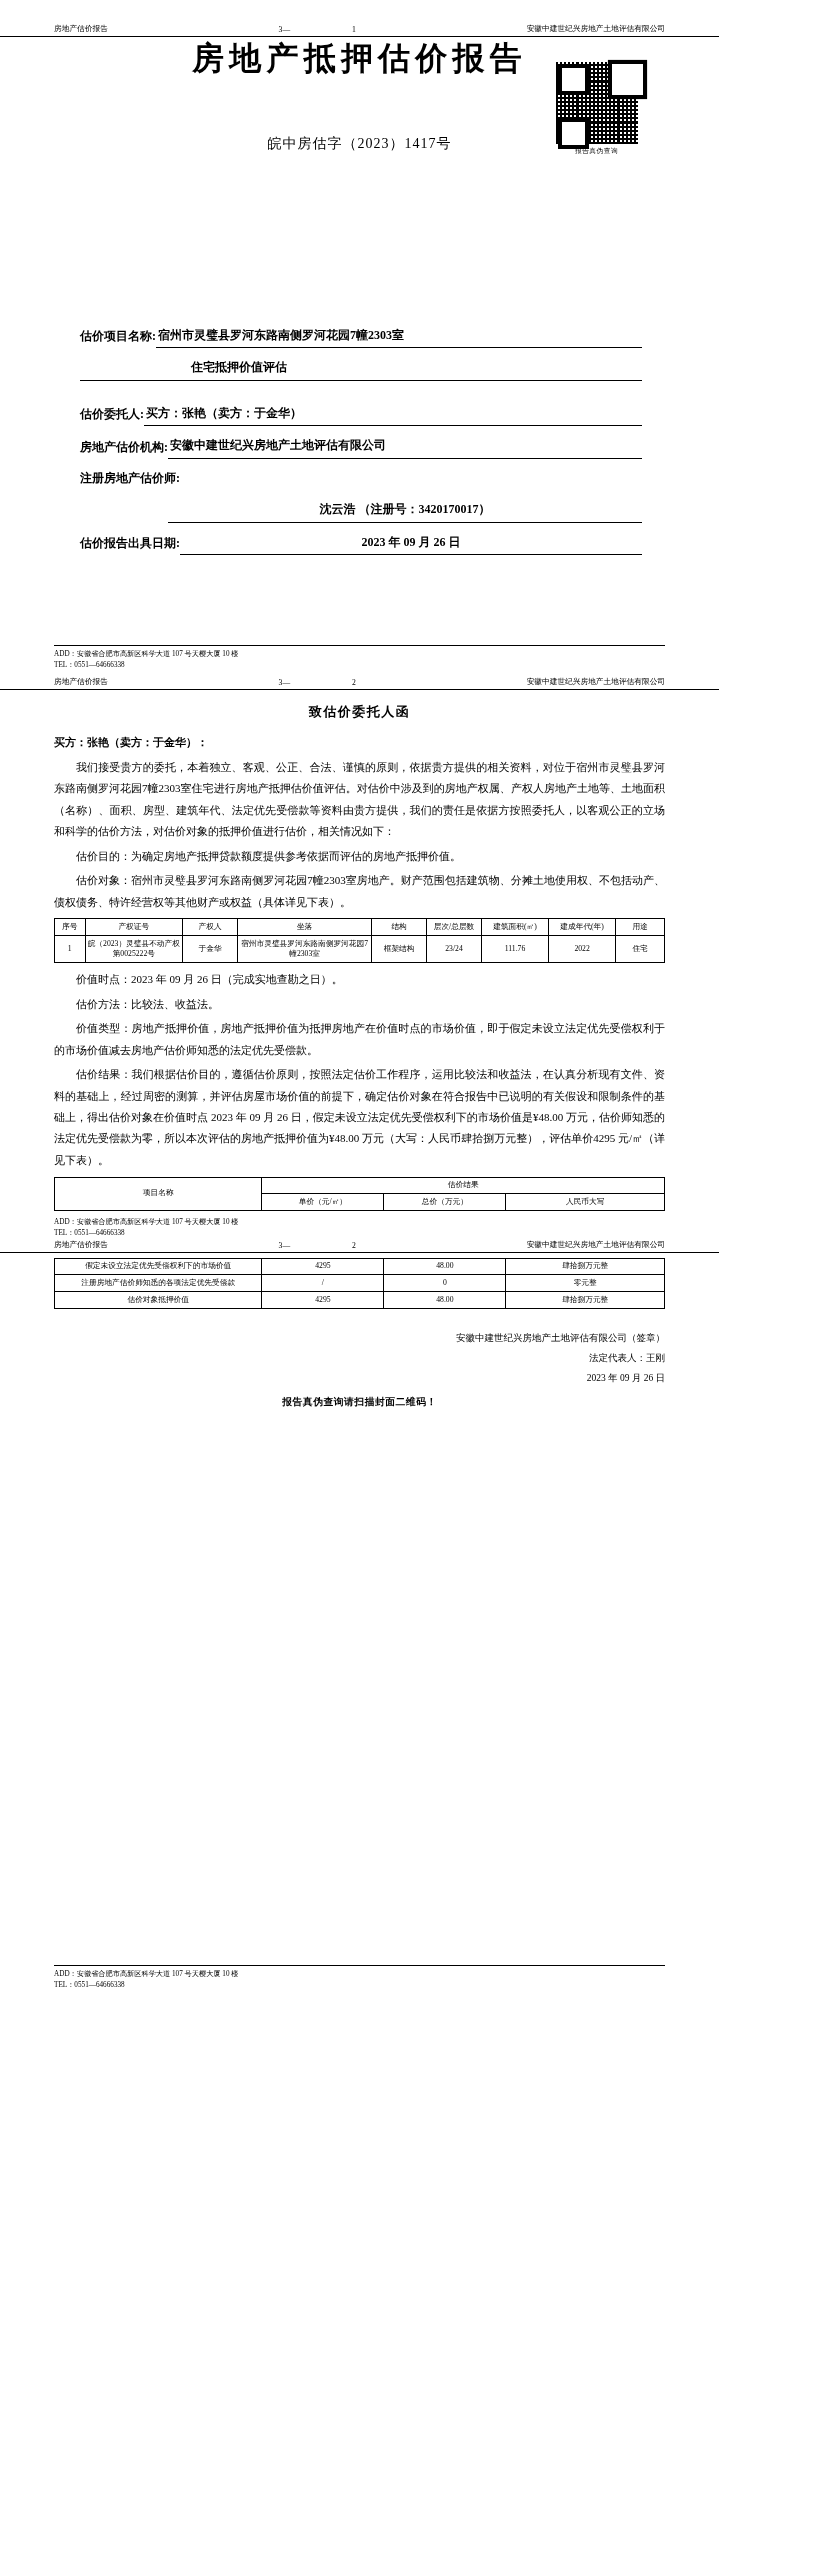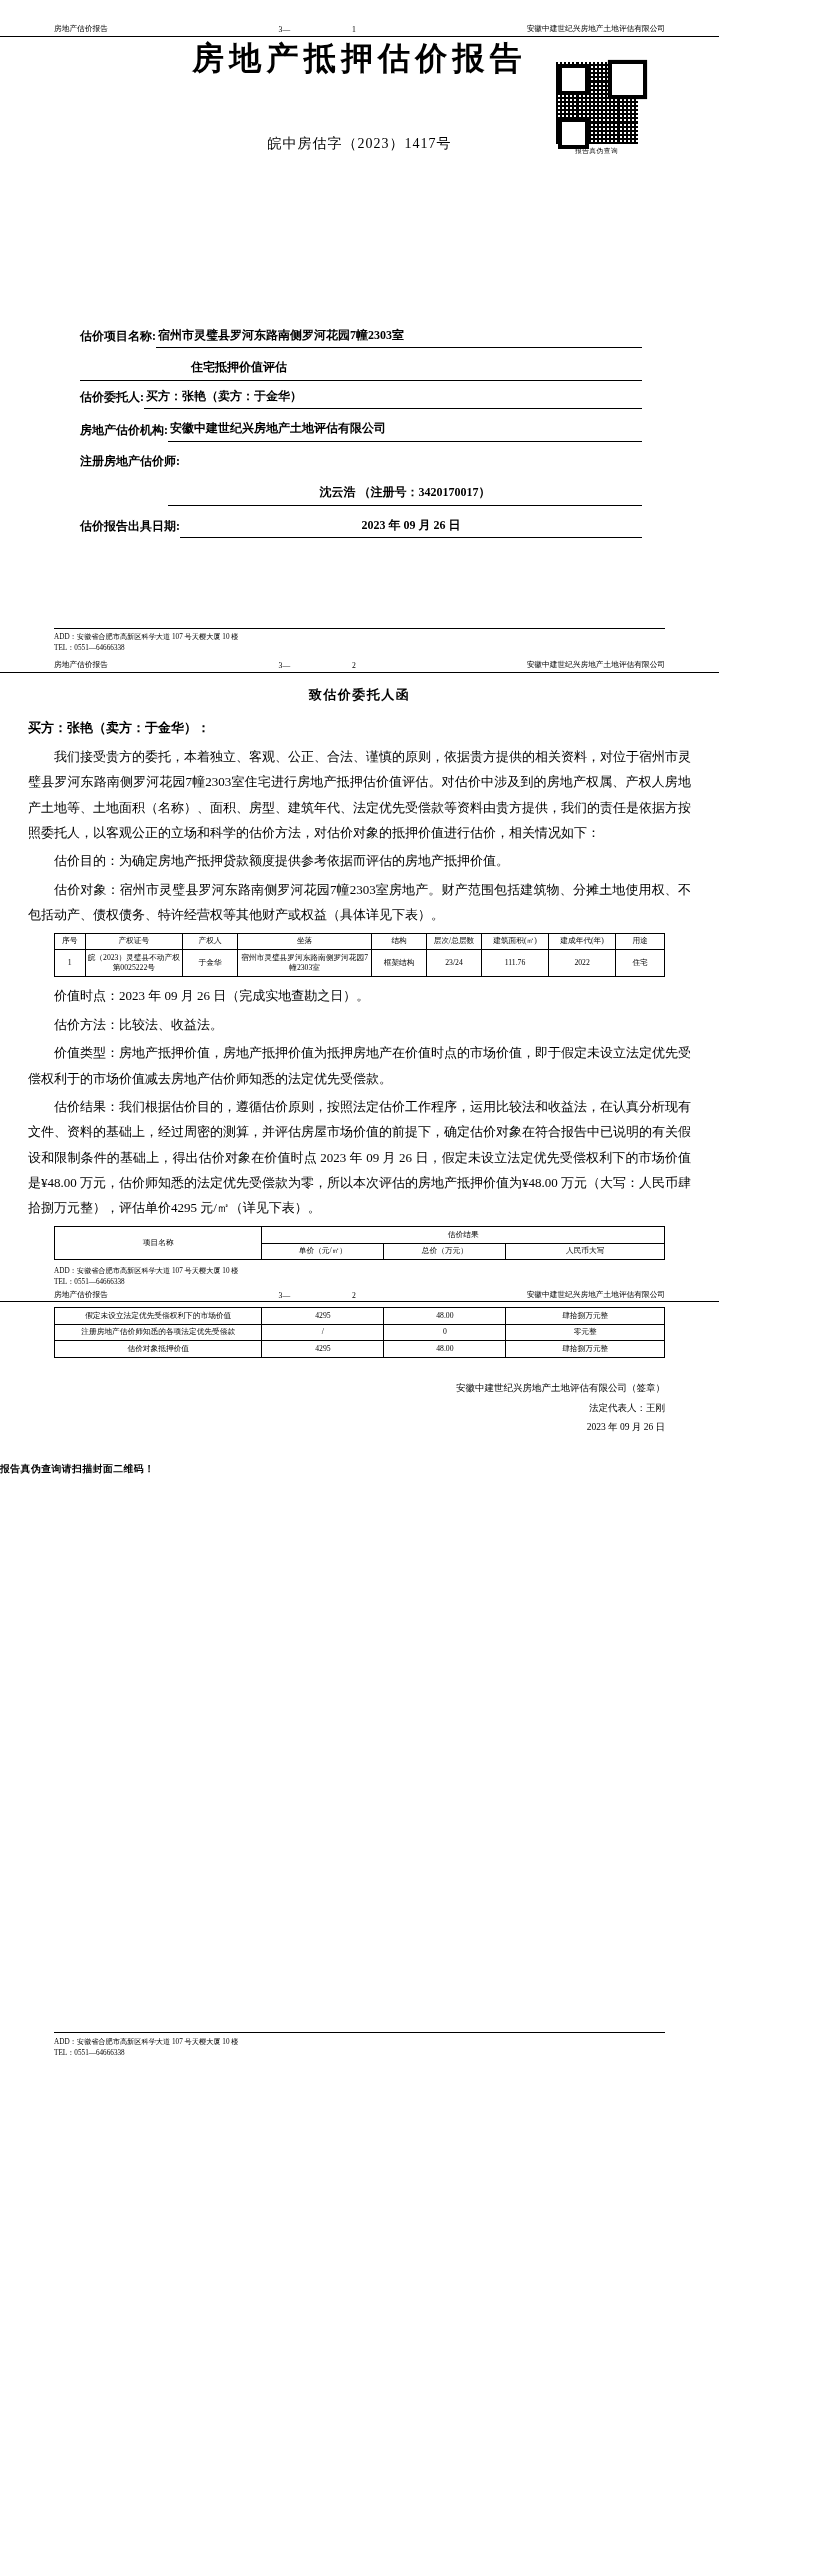"估价委托人:" div.cf-row { margin-top: 3px -> 20px }
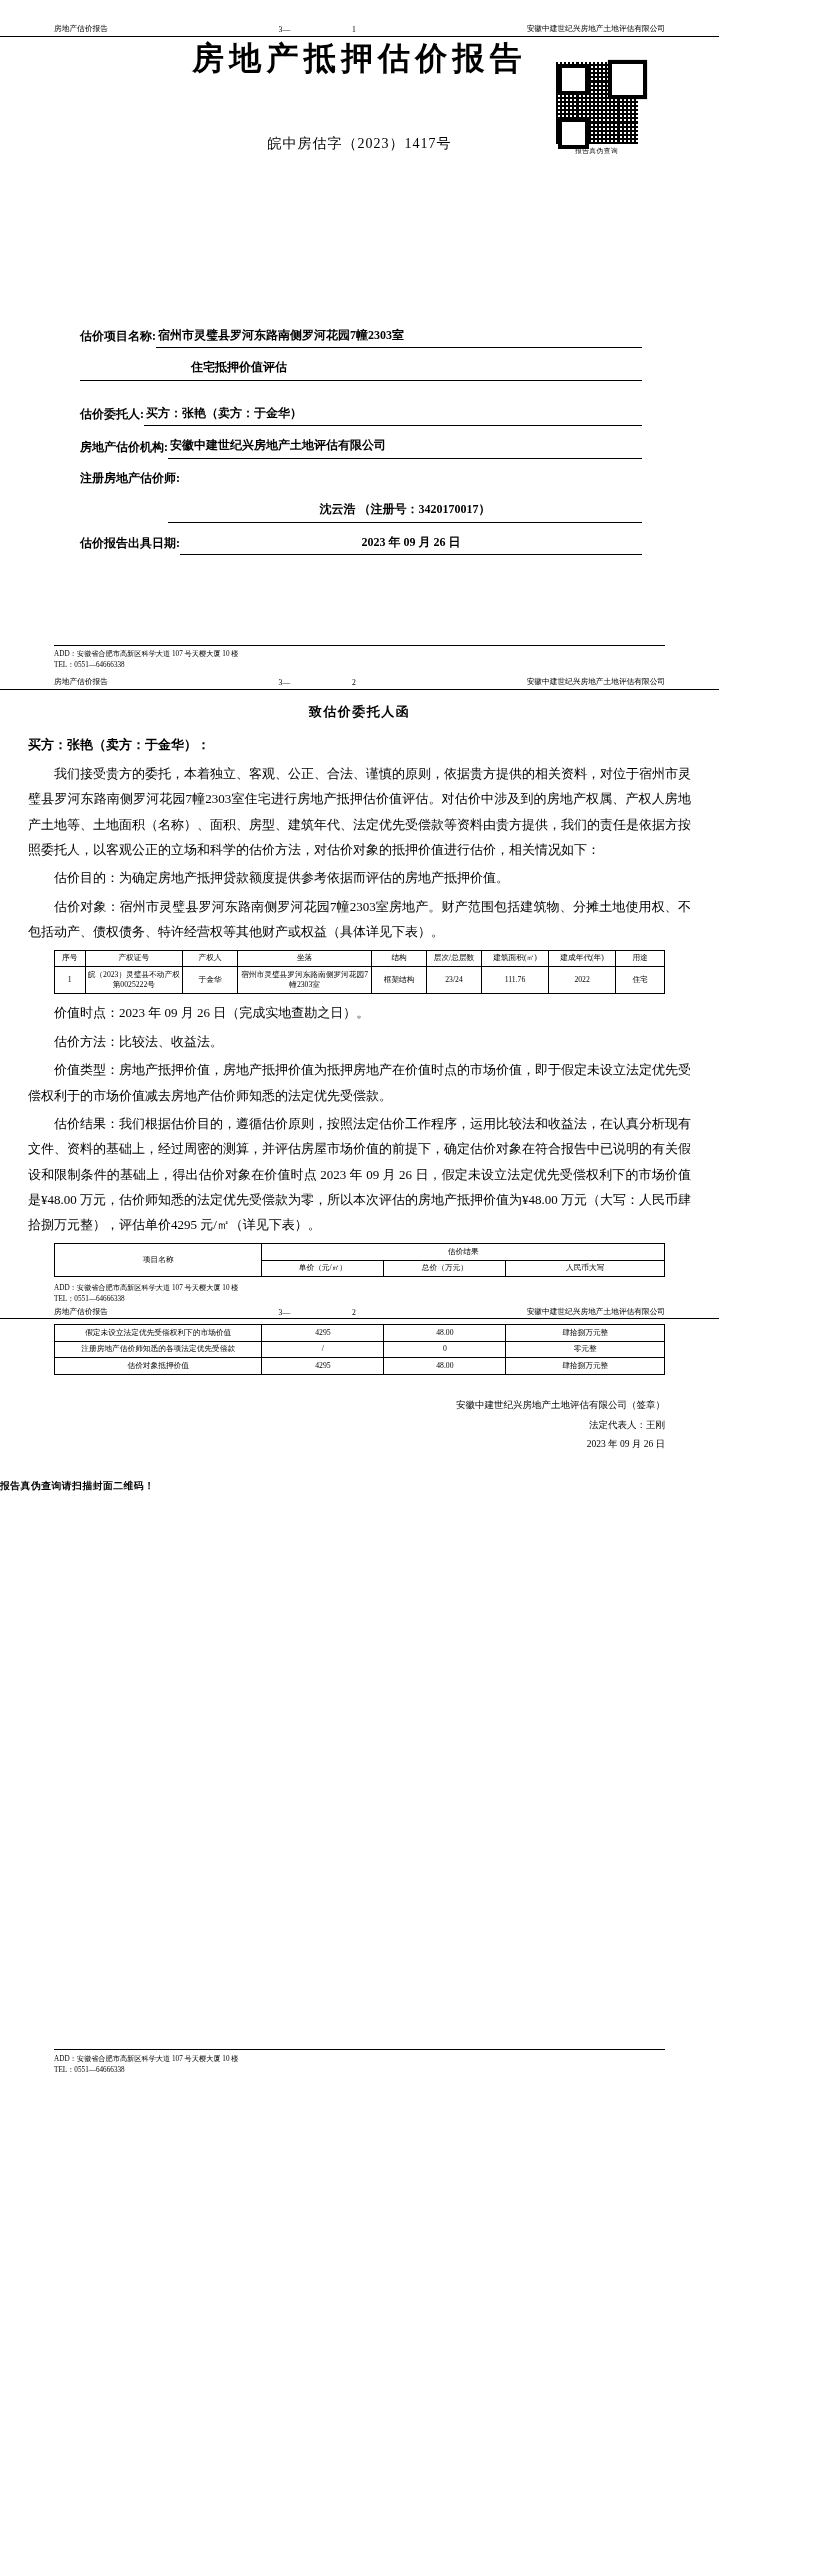"买方：张艳（卖方：于金华）：" .body-text { font-size: 13px -> 11px; padding: 0 28px -> 0 54px }
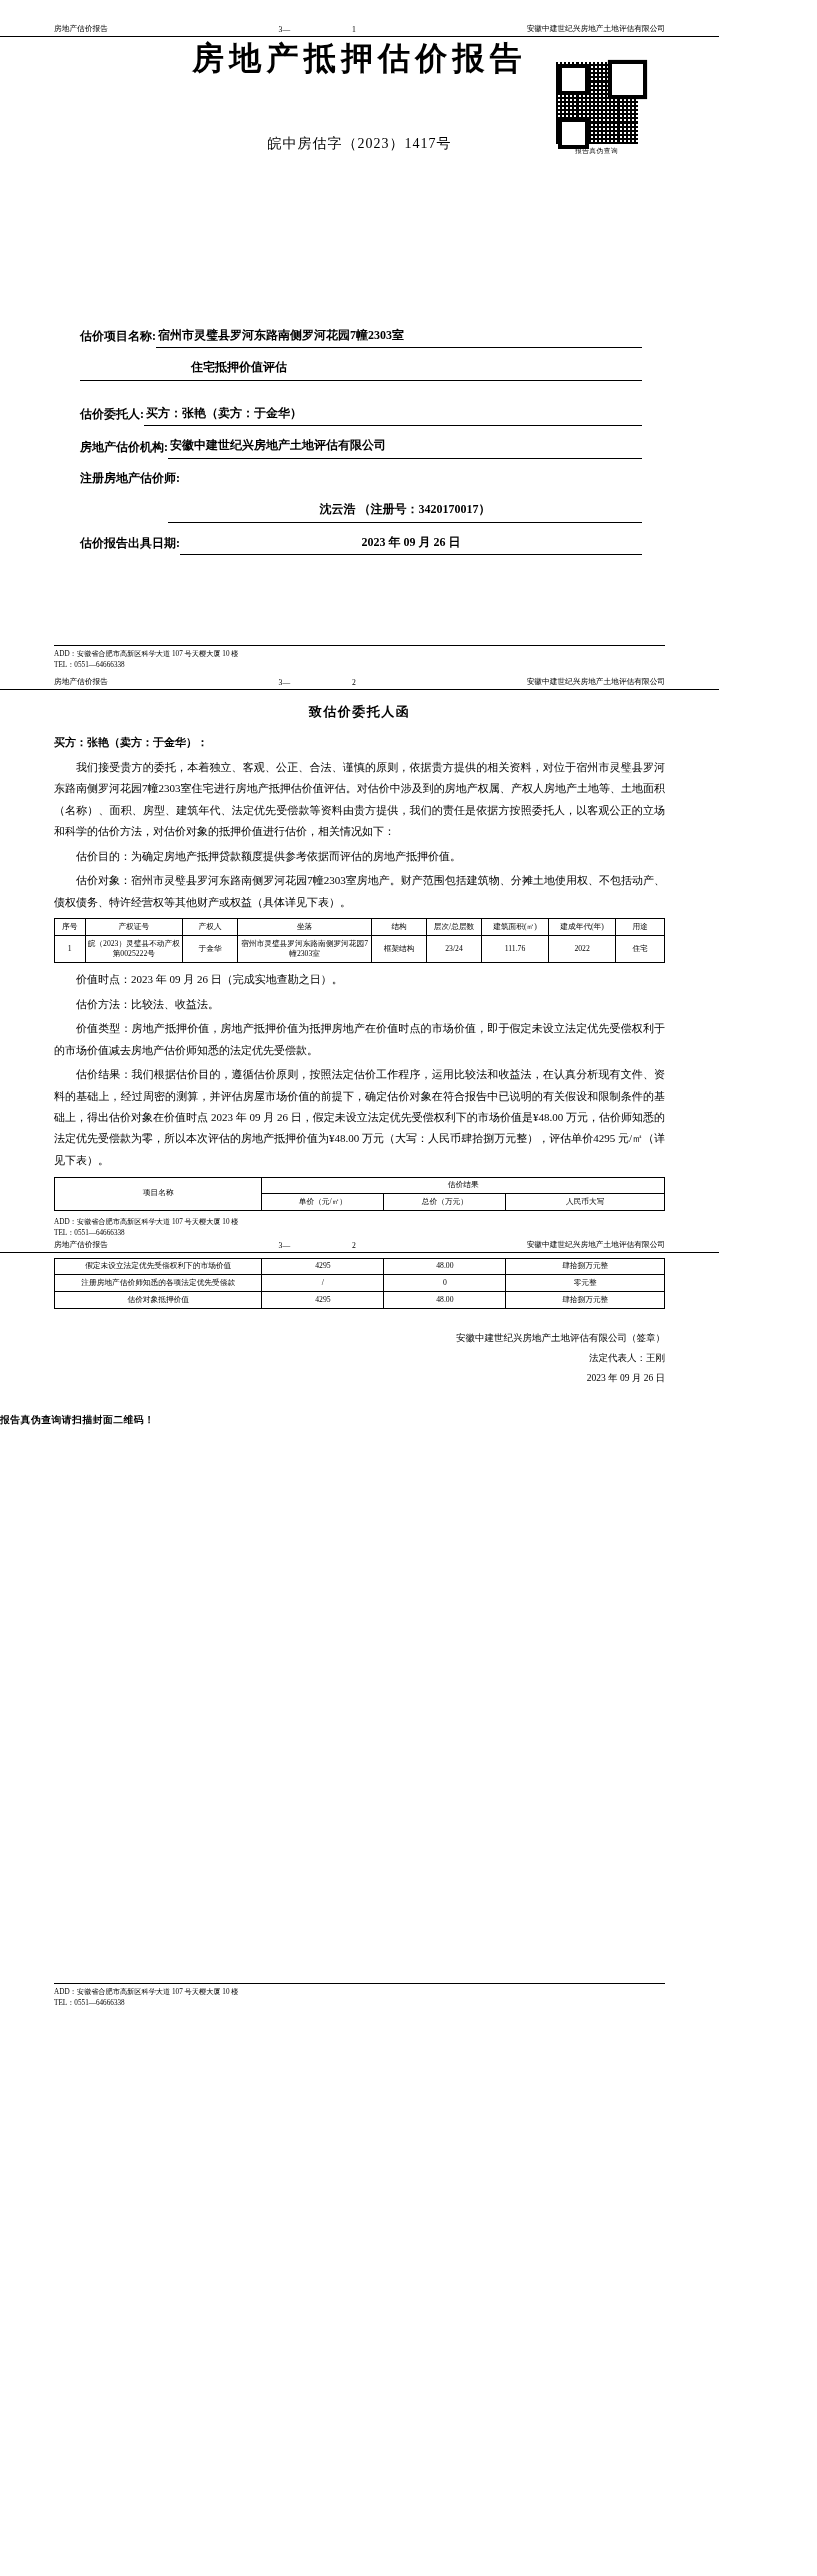"报告真伪查询请扫描封面二维码！" .sign-center { margin-top: 25px -> 7px; text-align: none -> center }
